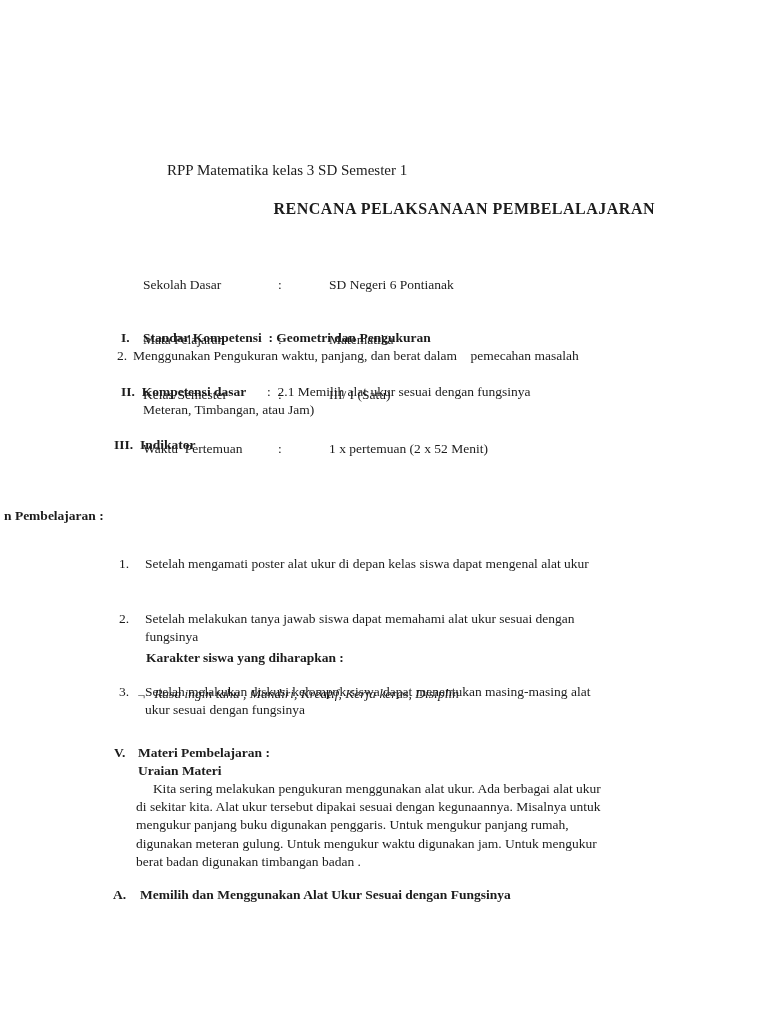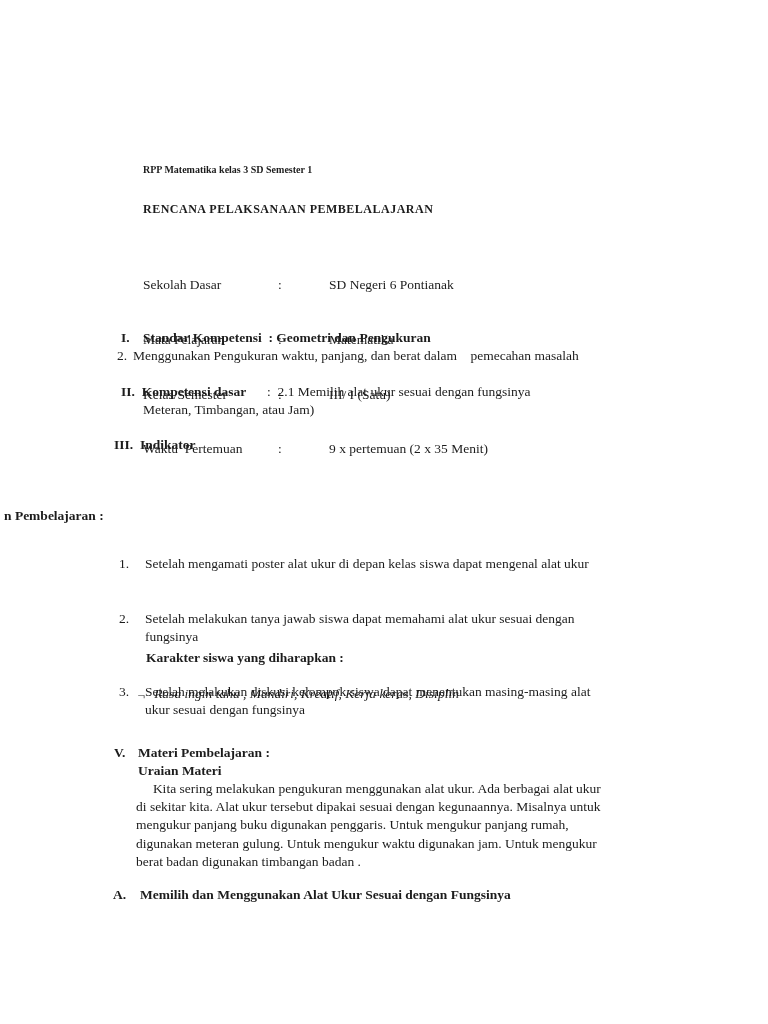"RPP Matematika kelas 3 SD" .doc-title { font-size: 10px -> 15px; font-weight: bold -> normal; margin-left: none -> 24px }
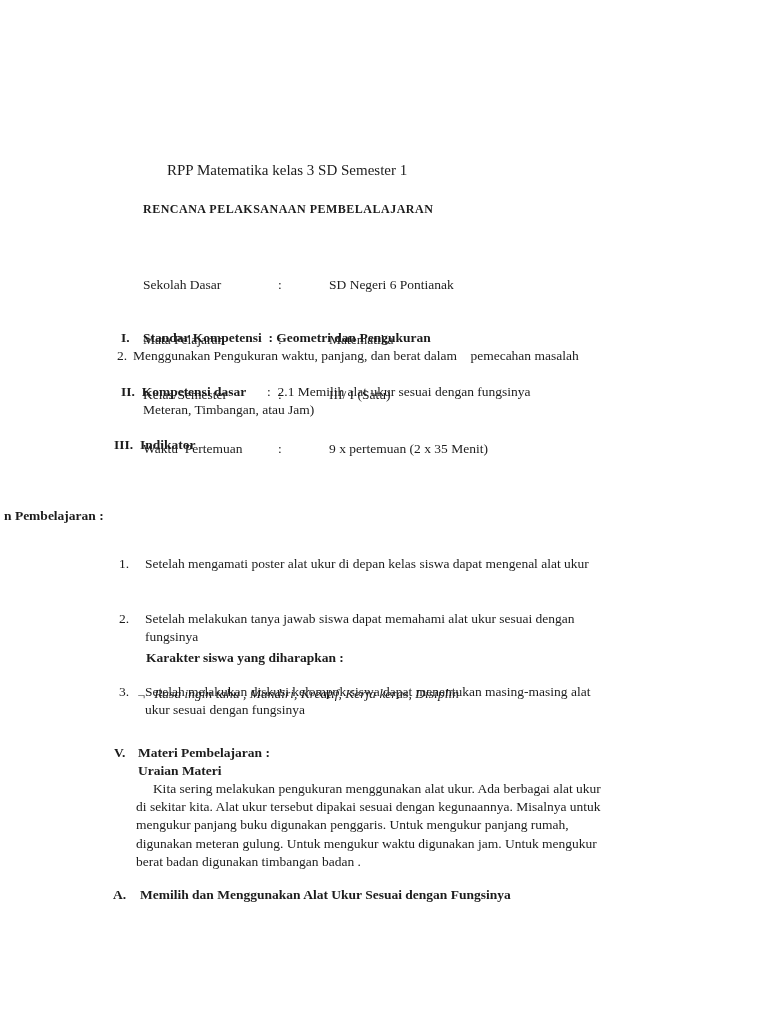"RENCANA PELAKSANAAN PEMBELALAJARAN" .main-heading { font-size: 12px -> 16px; text-align: left -> right }
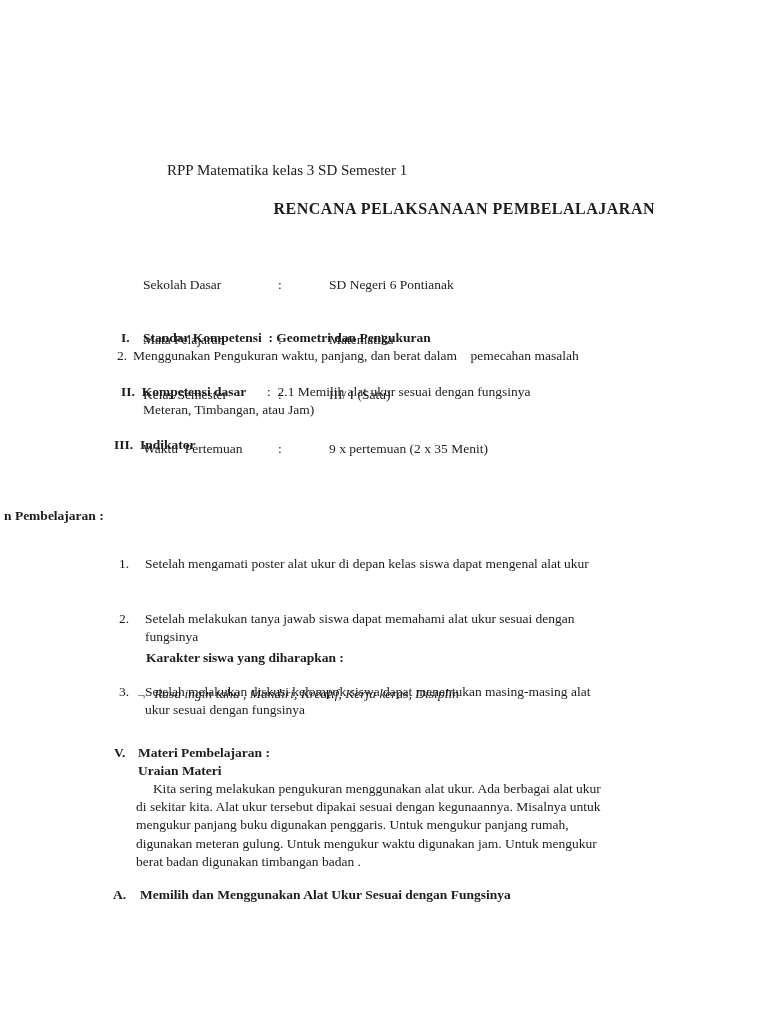"9 x pertemuan (2 x" span.info-value { text: 9 x pertemuan (2 x 35 -> 1 x pertemuan (2 x 52 }
